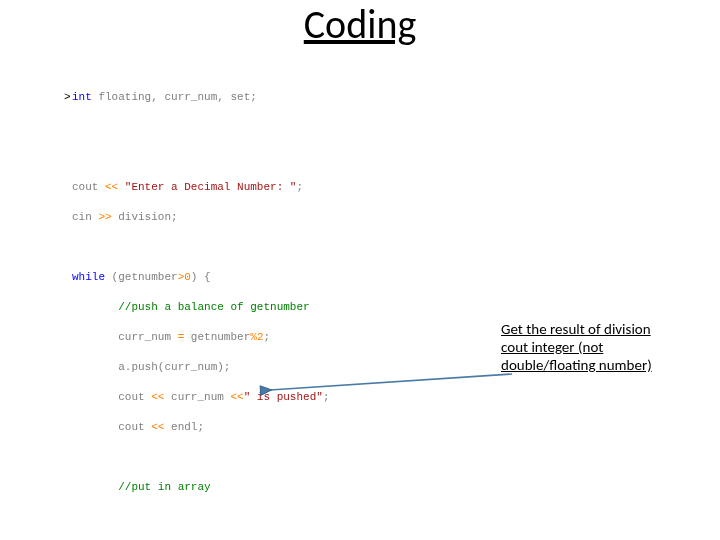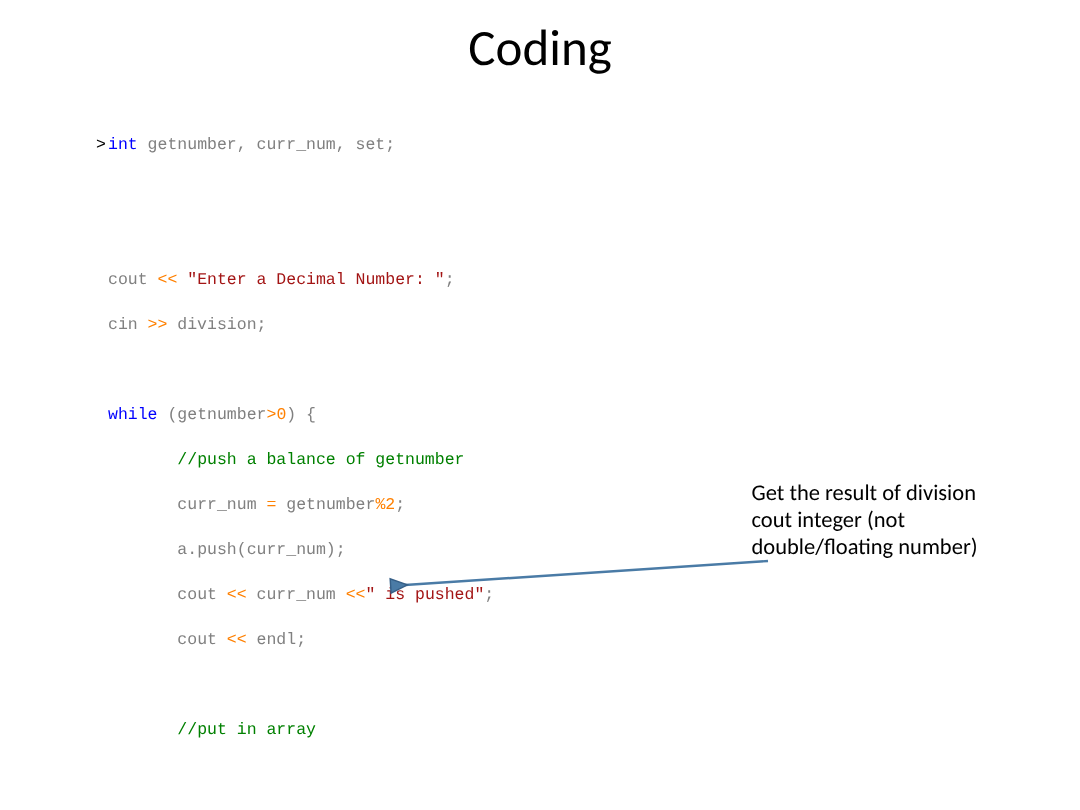"Coding" .title { font-size: 34px -> 40px; padding-top: 12px -> none; text-decoration: none -> underline }
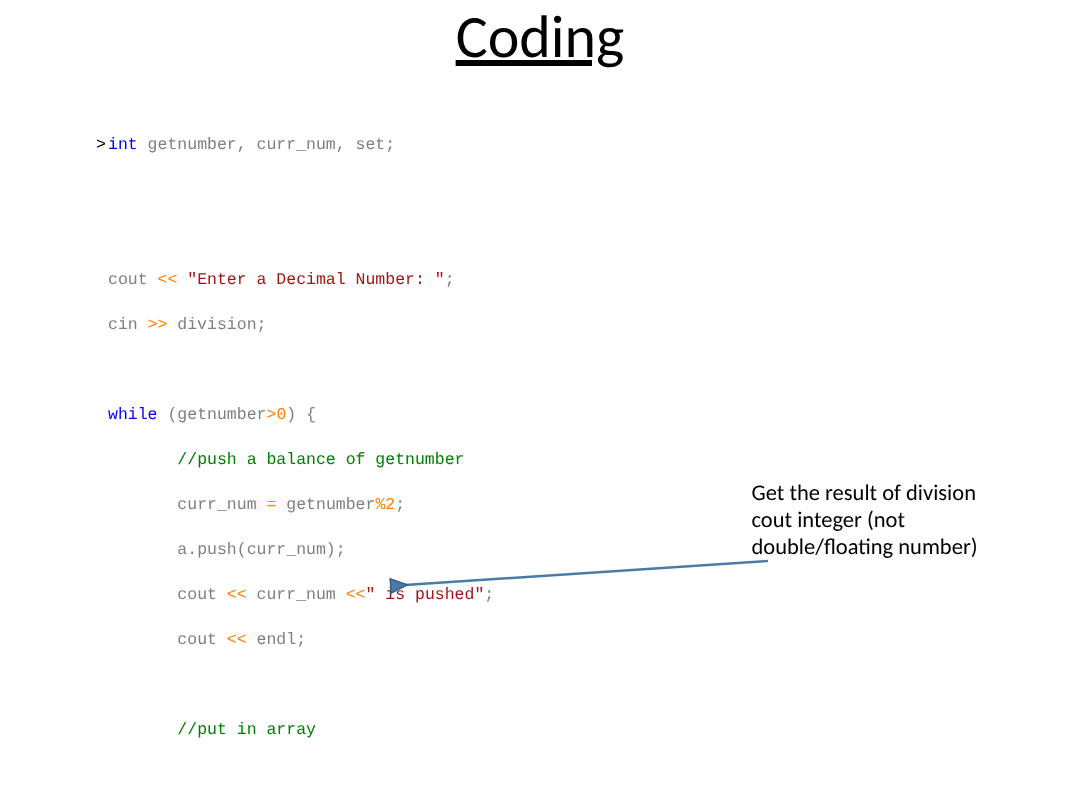"getnumber, curr_num, set;" span.id { text: getnumber -> floating }
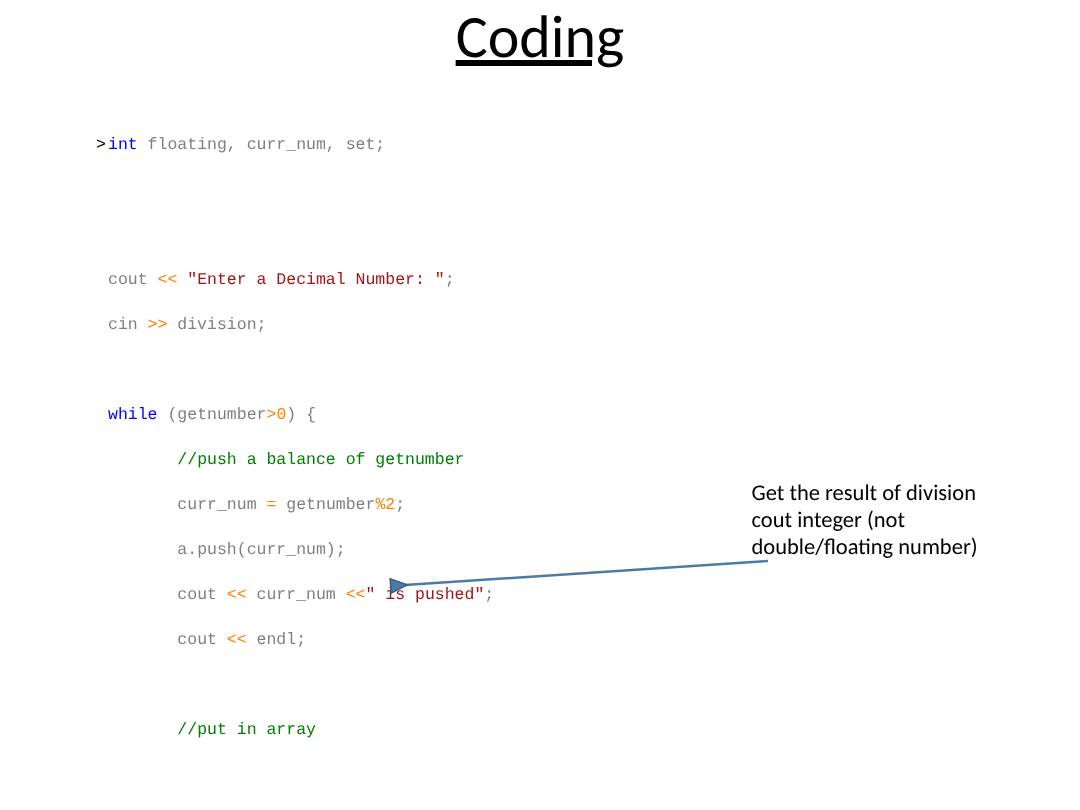"Get the result of division" .annotation { text-decoration: none -> underline }
